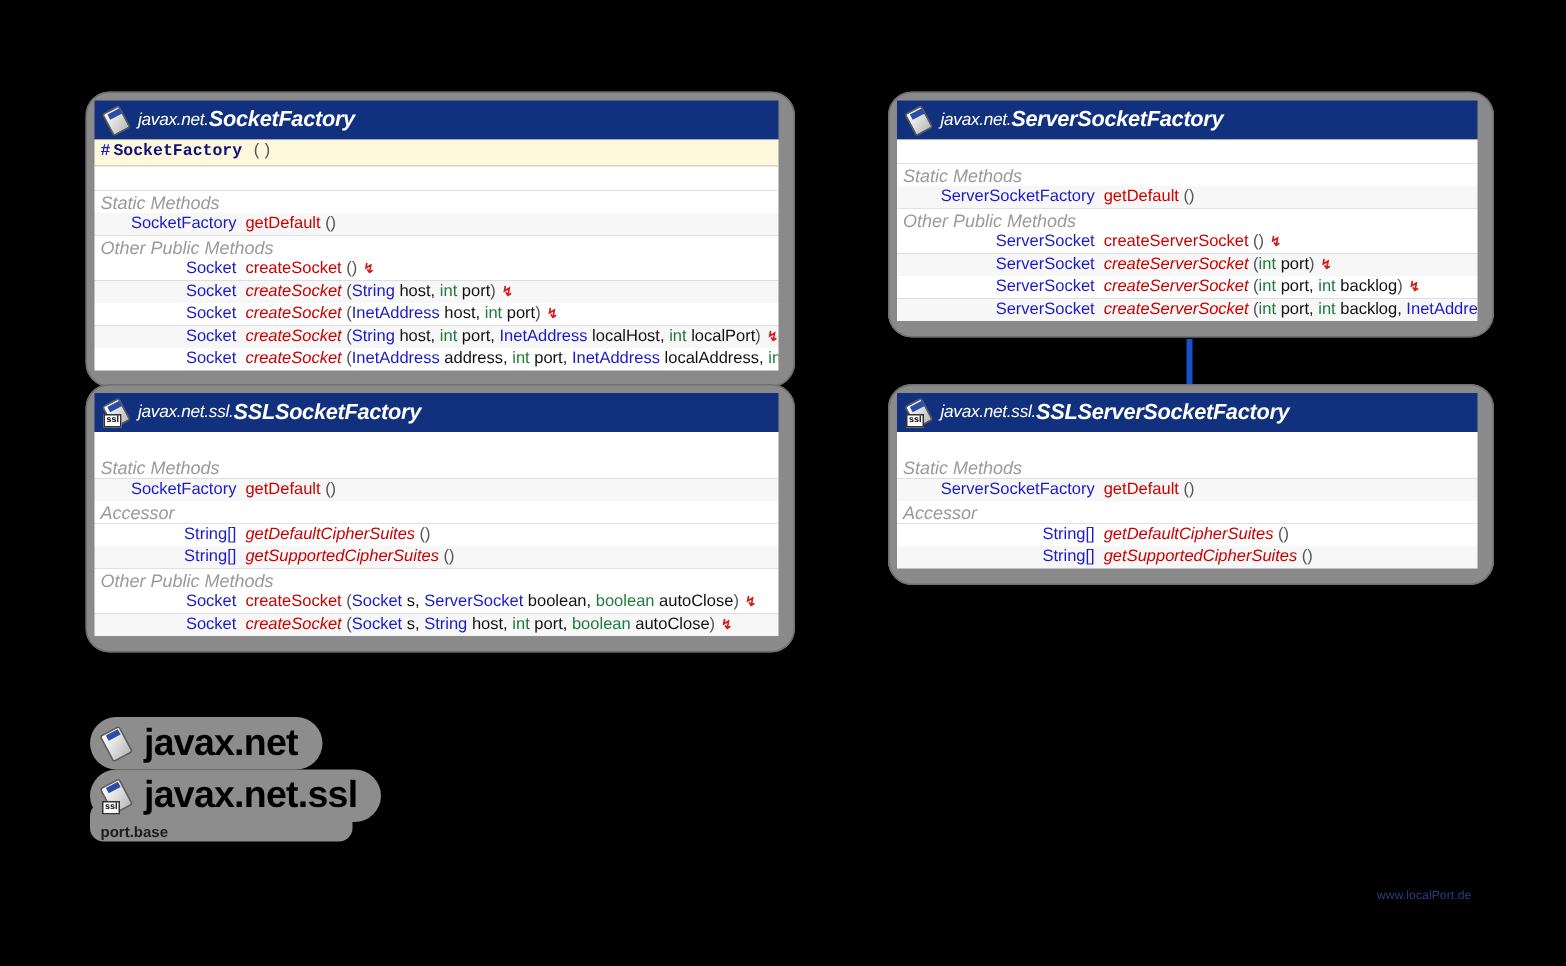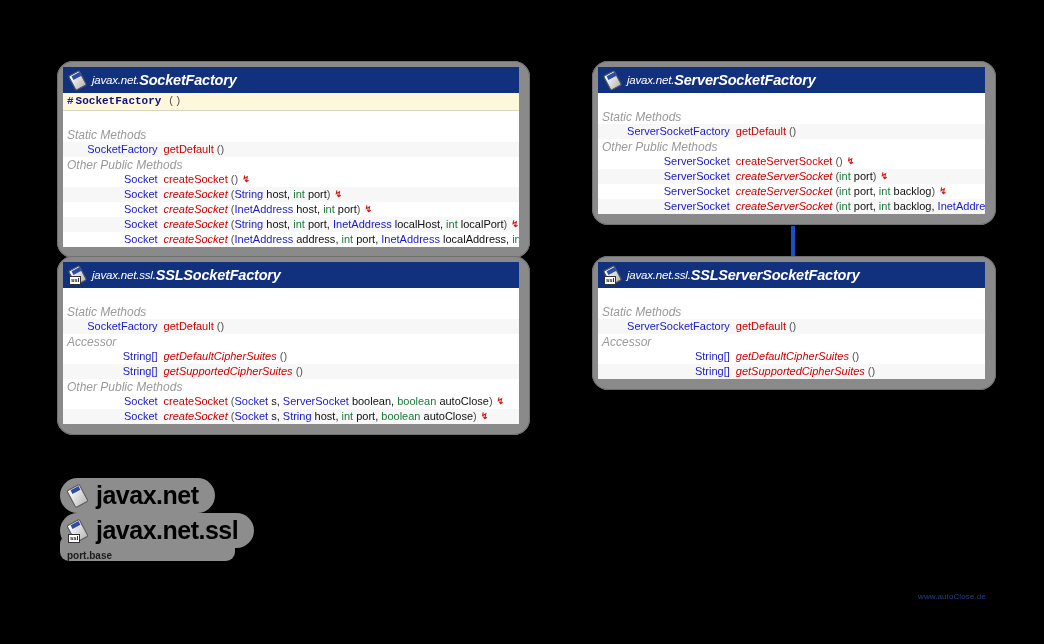"www.autoClose.de" div.watermark { text: www.autoClose.de -> www.localPort.de }
